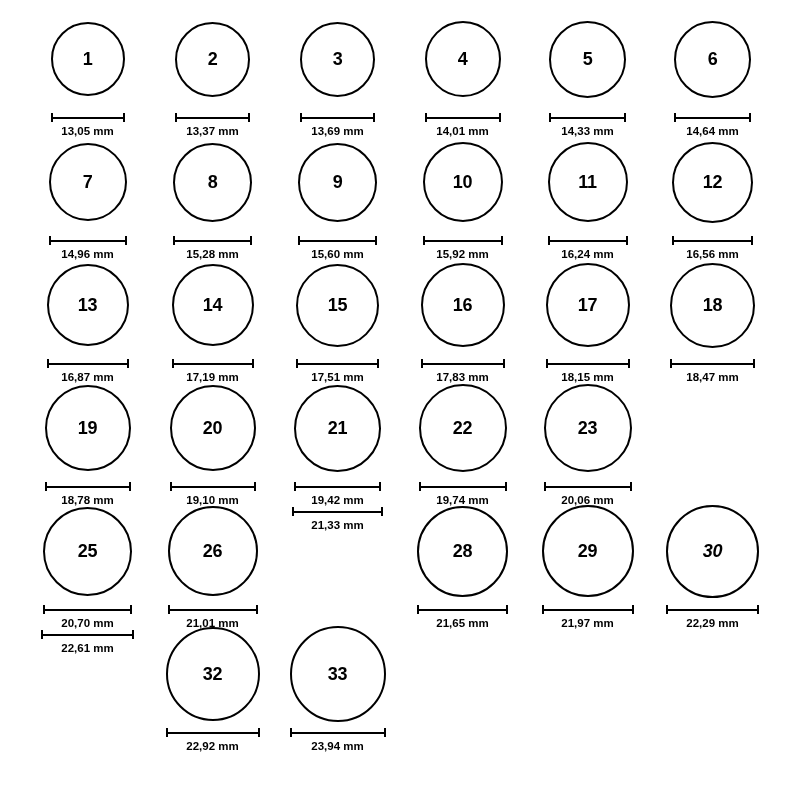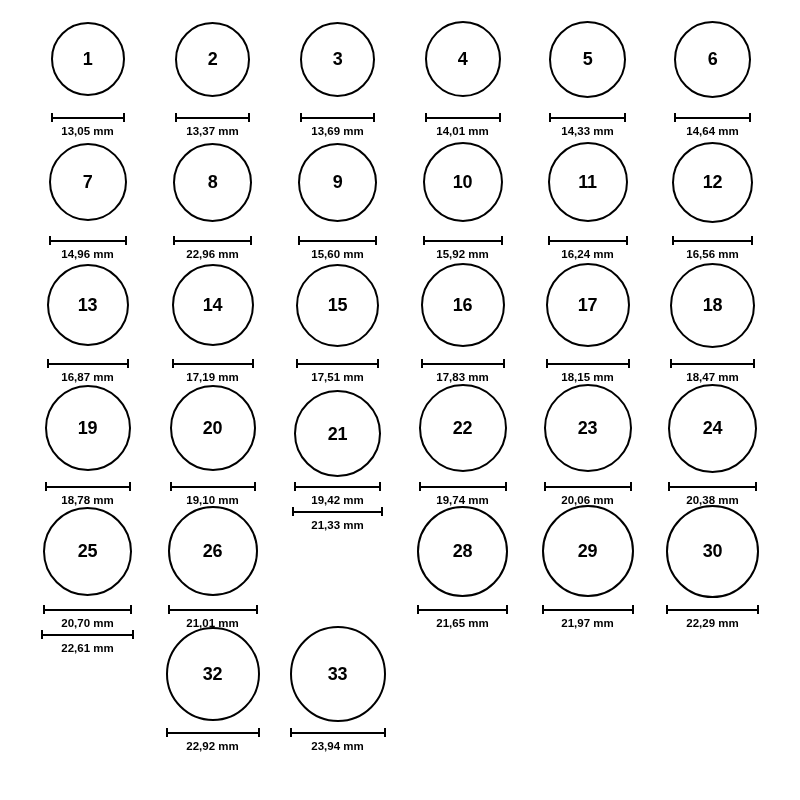"22,96 mm" div.mm-label { text: 22,96 -> 15,28 }
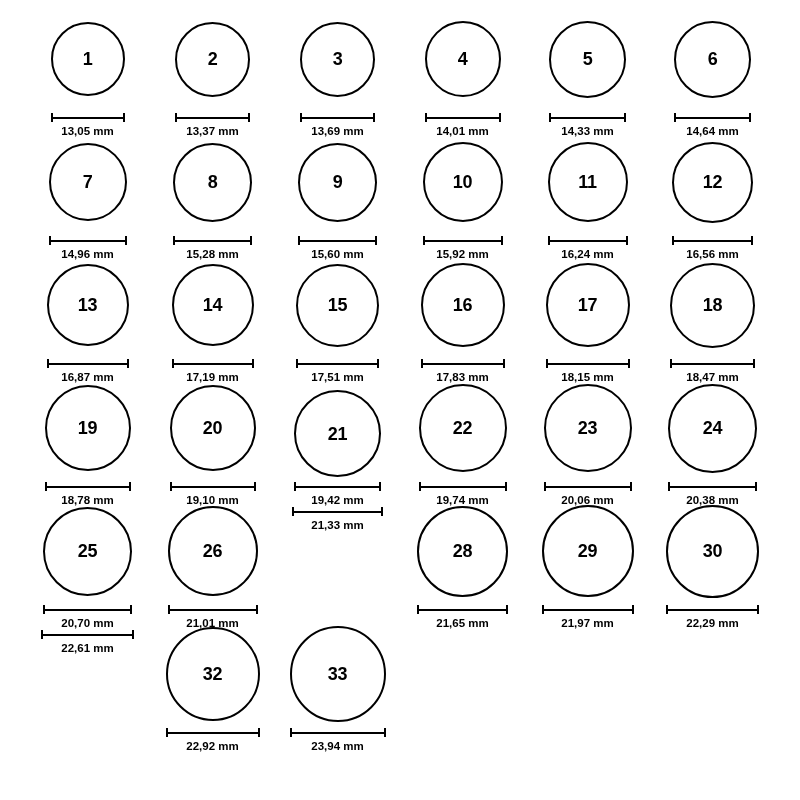"21" div.circle-wrap { align-items: flex-end -> none }
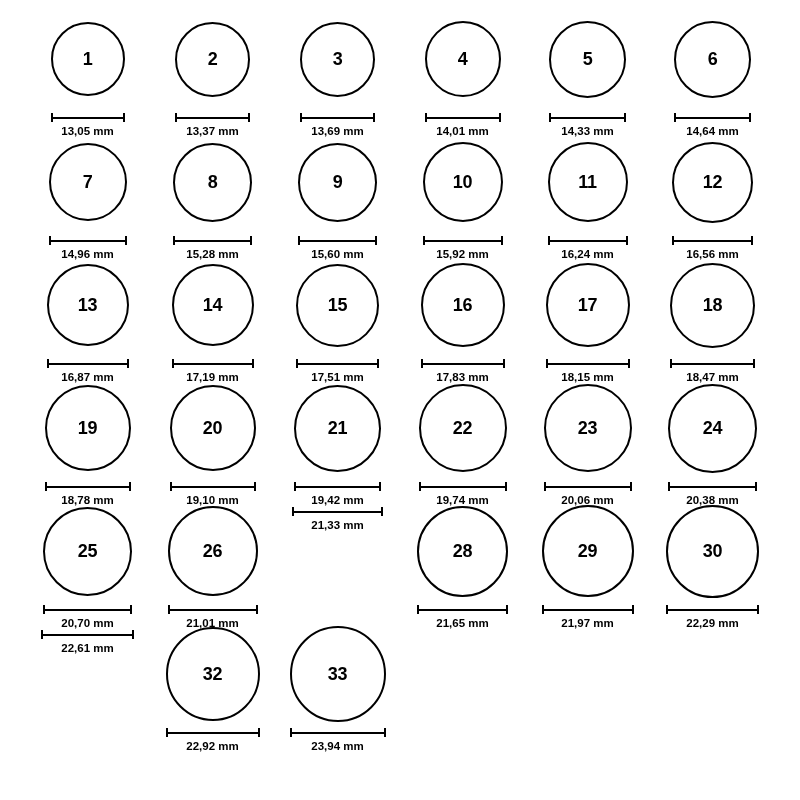"24" div.ring-cell { html: <div> <div> <div> <span>24</span> </div> </div> <div> <div> <div></div> <div></div> <div></div> </div> <div>20,38 mm</div> </div> </div> -> none }
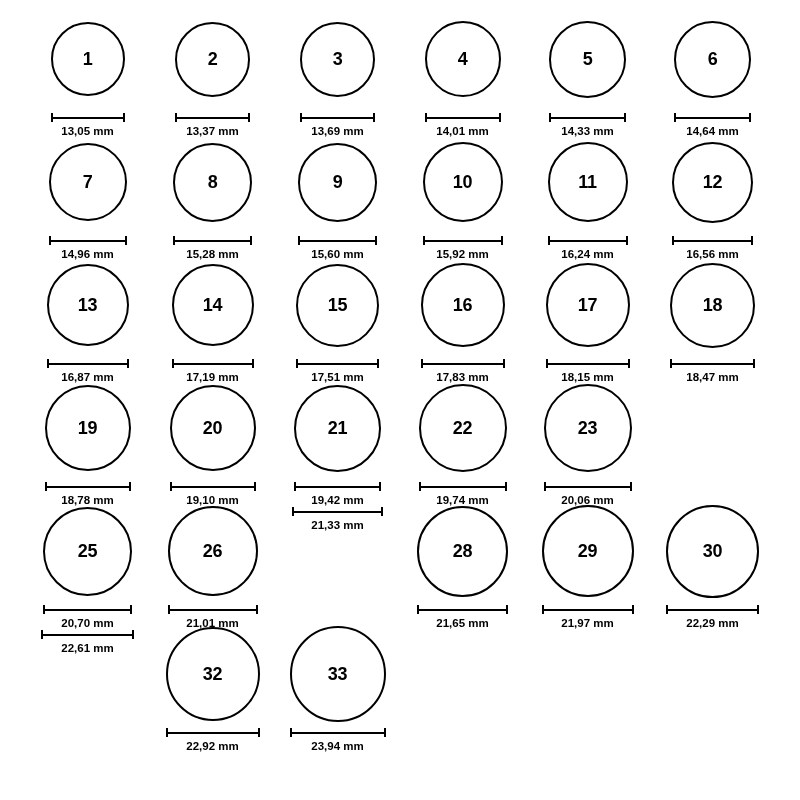"30" div.circle-wrap { font-style: none -> italic }
